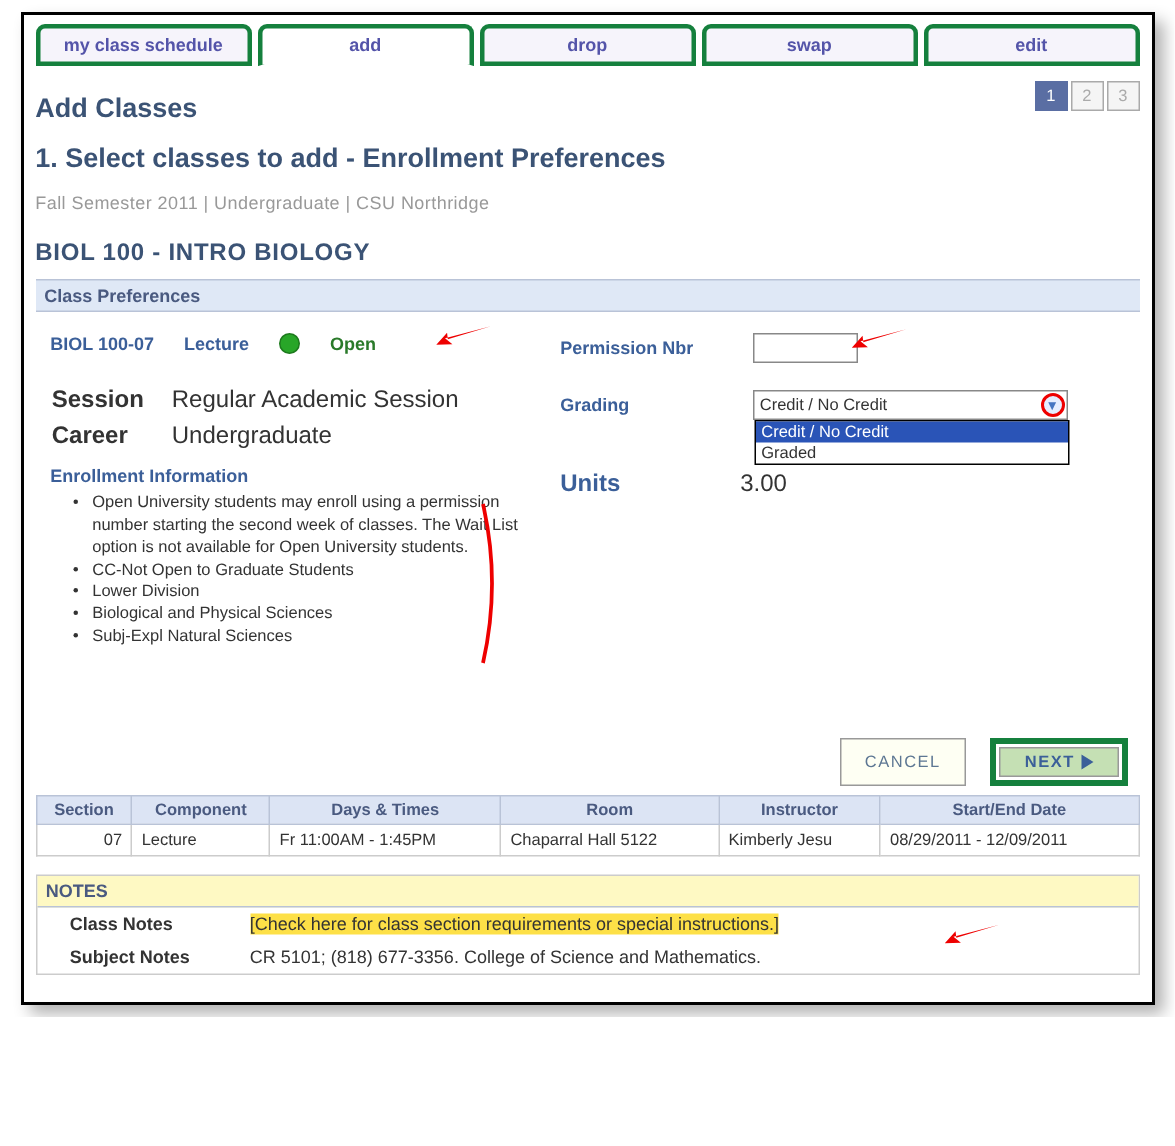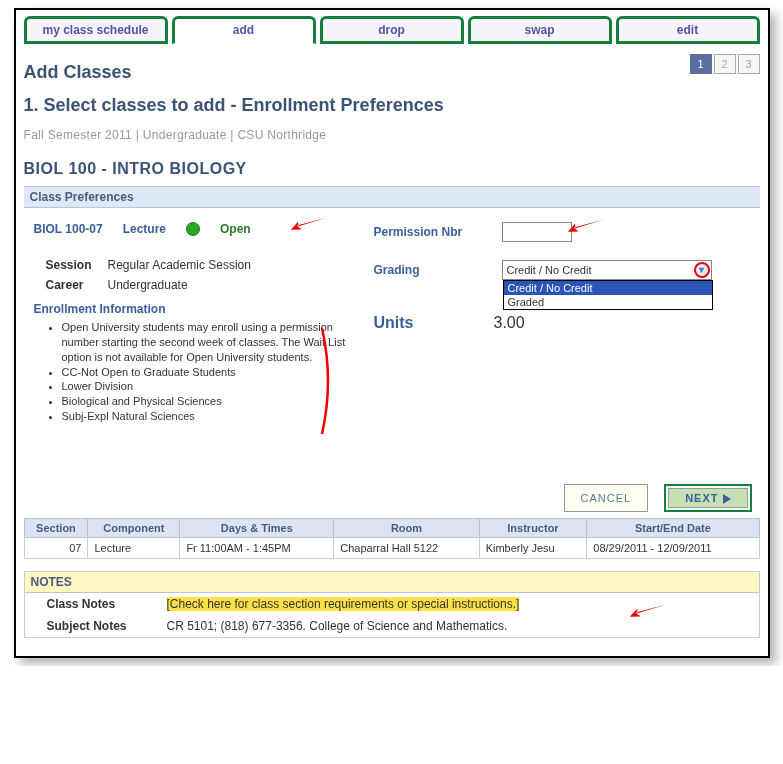"Session" .kv { font-size: 12px -> 16px; gap: none -> 18px; margin: 6px 12px -> 6px 1px }
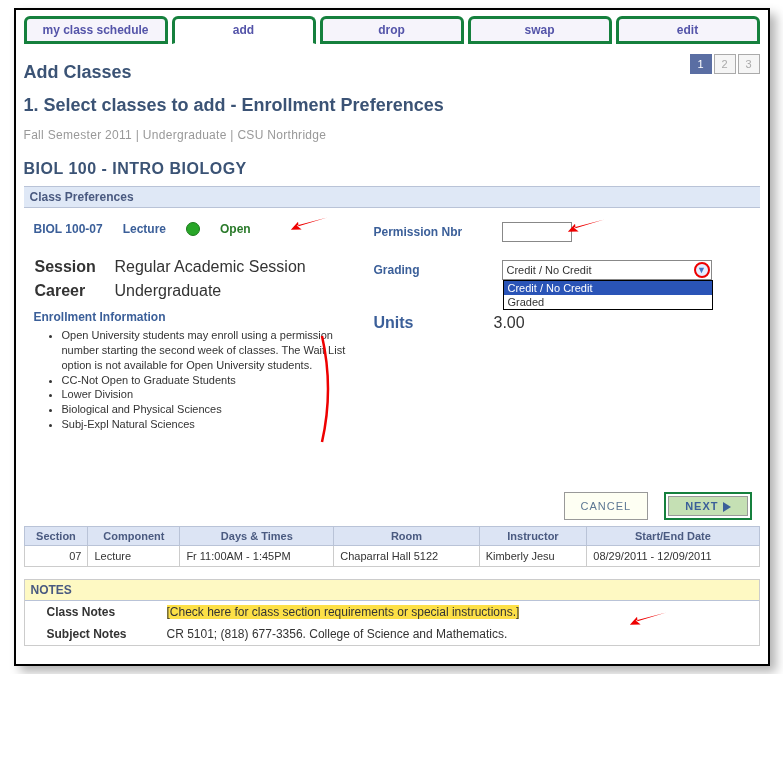"NEXT" .btn-next-wrap { border: 2px solid #15803d -> 4px solid #15803d }
